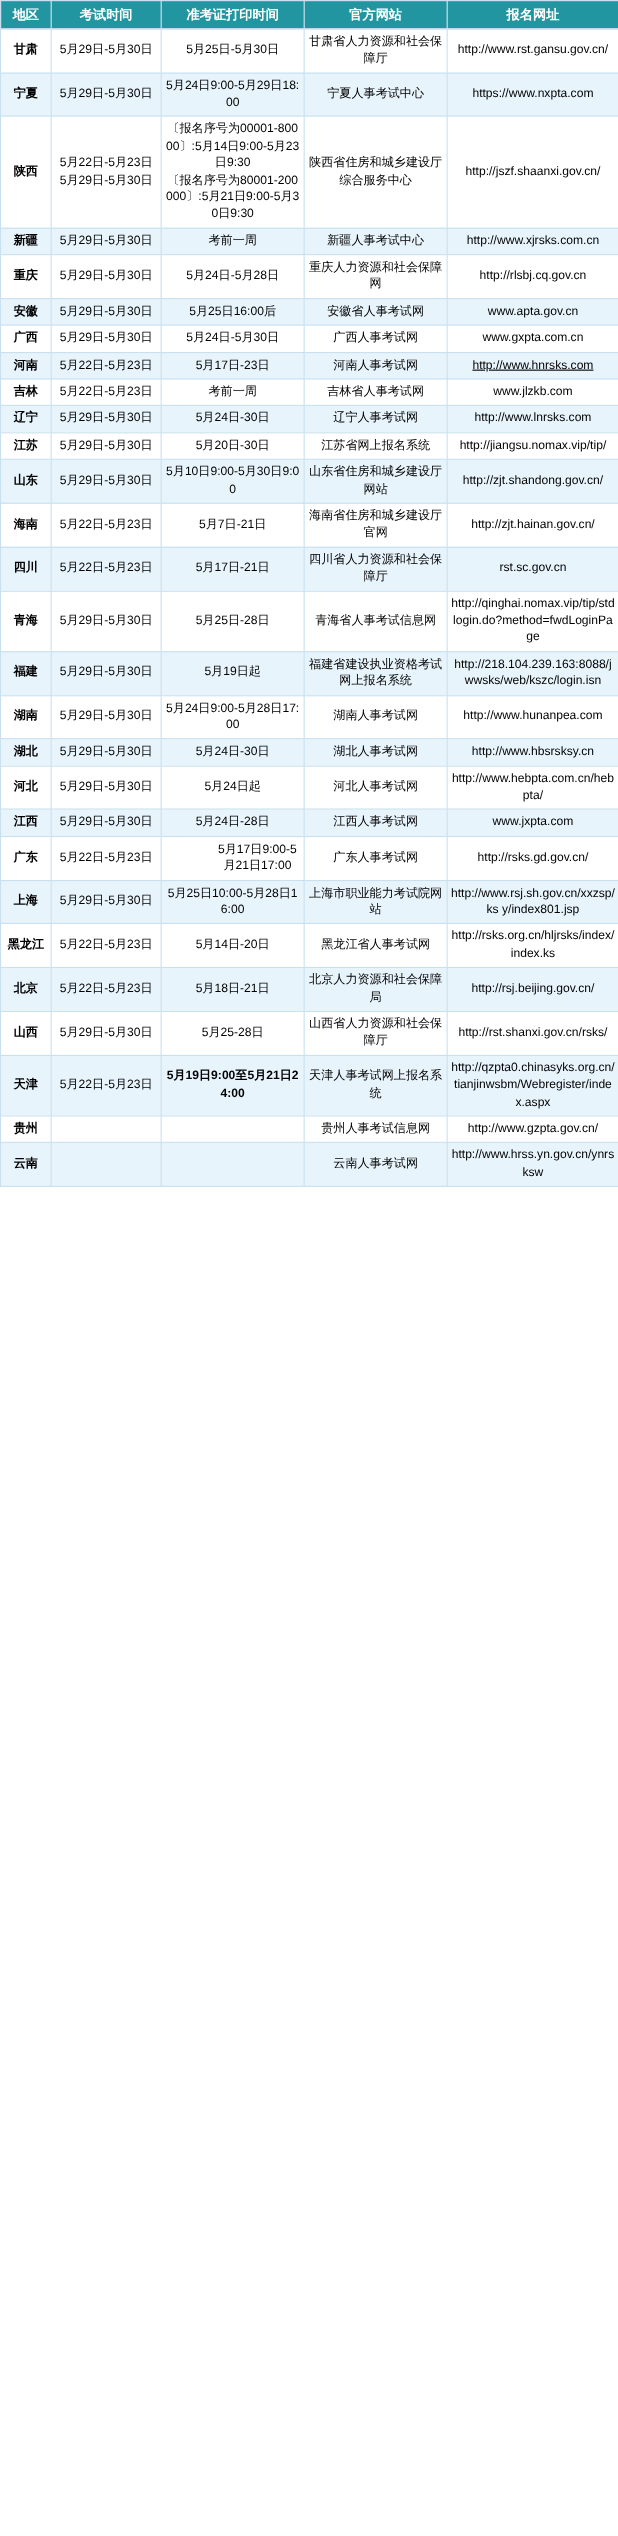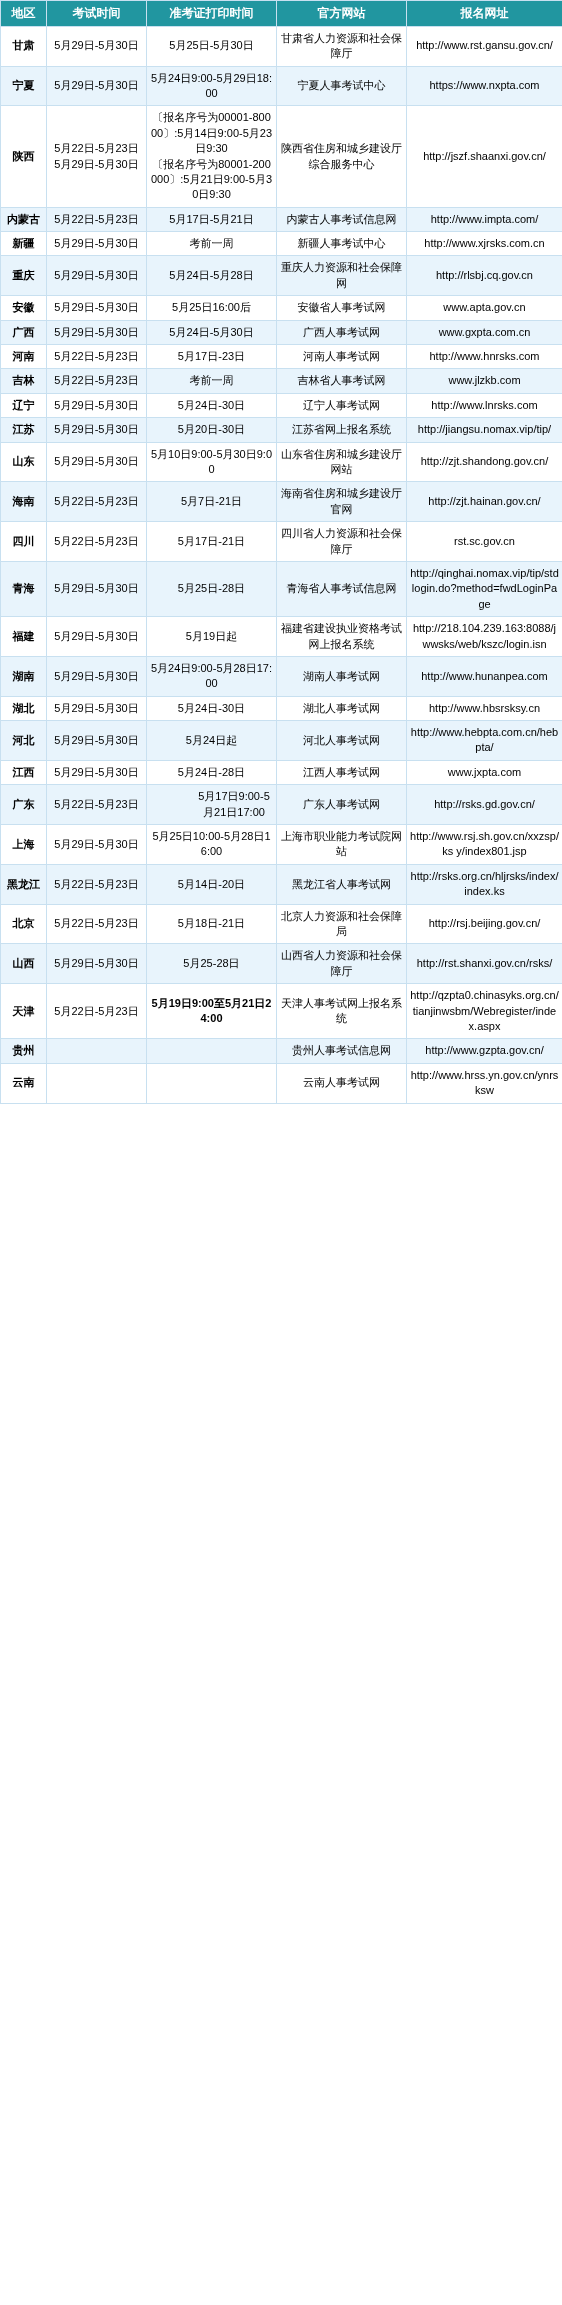"内蒙古" tr { html: <tr> <td>内蒙古</td> <td>5月22日-5月23日</td> <td>5月17日-5月21日</td> <td>内蒙古人事考试信息网</td> <td>http://www.impta.com/</td> </tr> -> none }
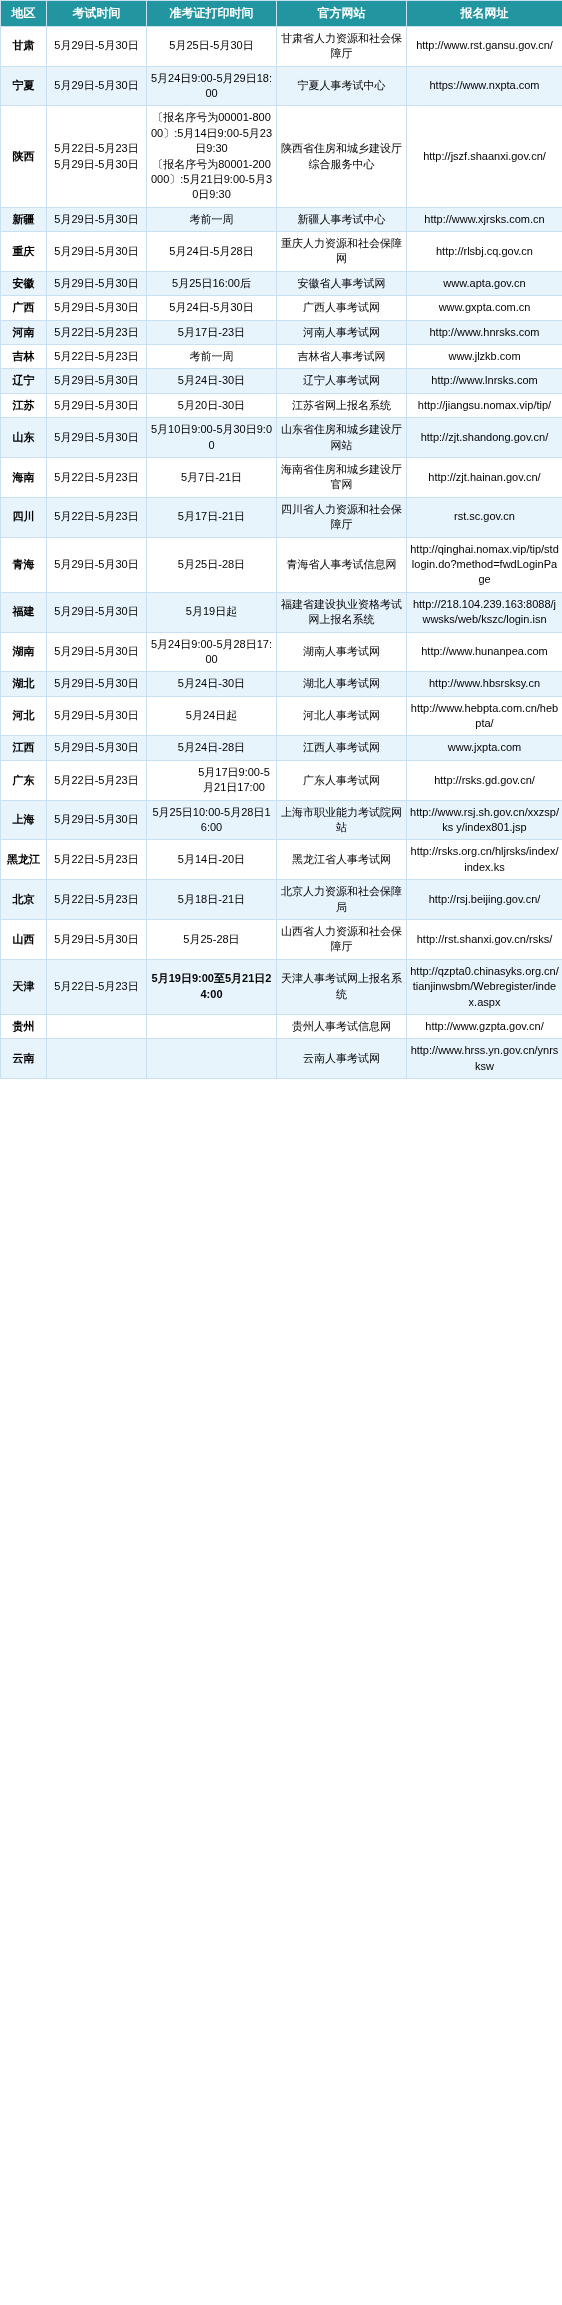"http://www.hnrsks.com" td { text-decoration: none -> underline }
